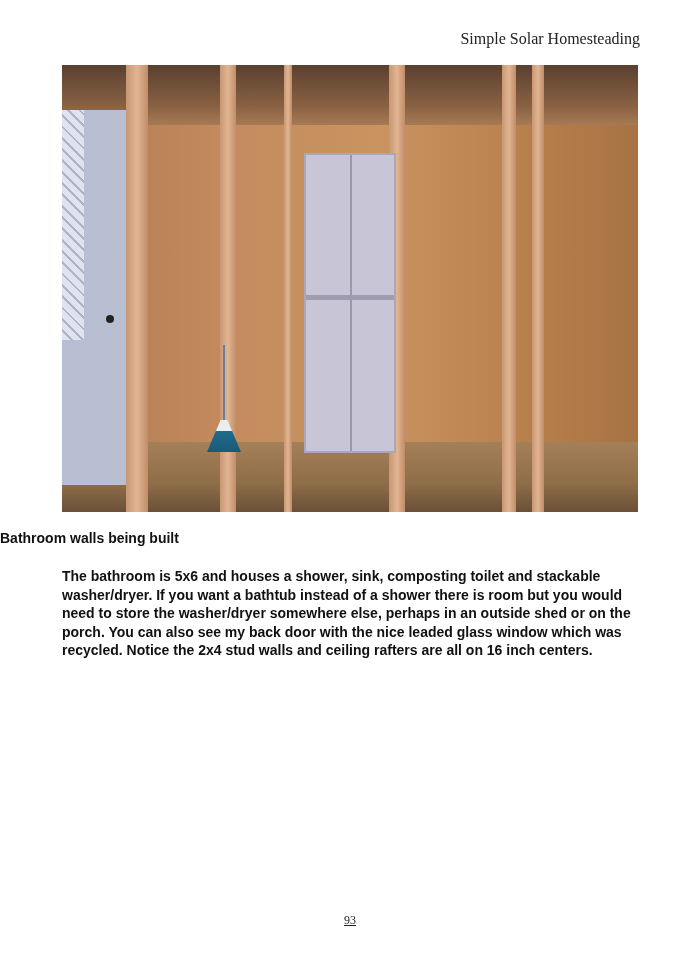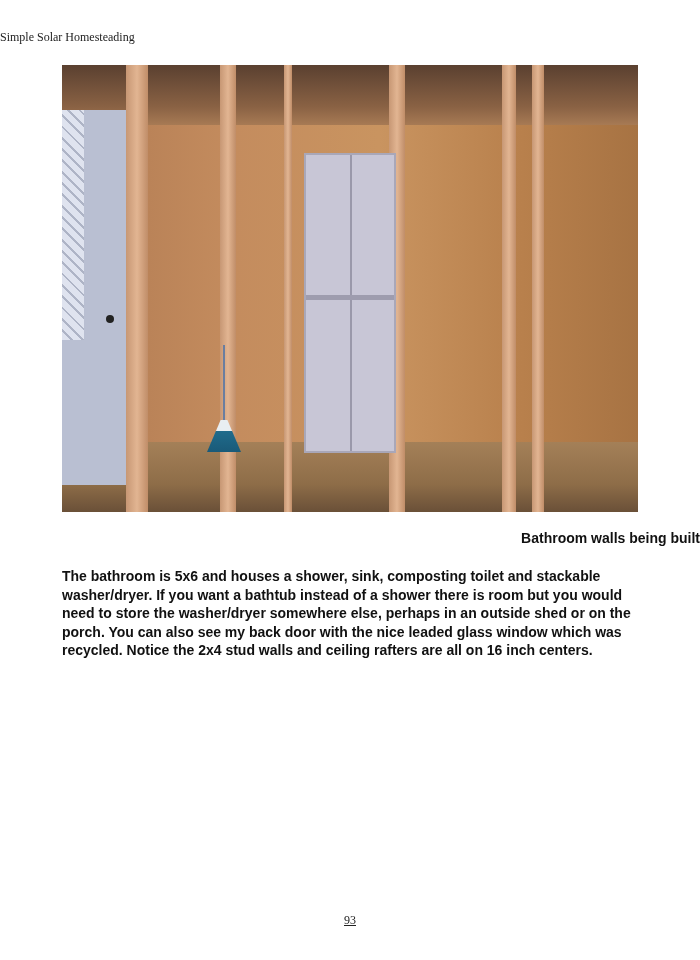"Simple Solar Homesteading" .header { font-size: 12px -> 16px; text-align: left -> right }
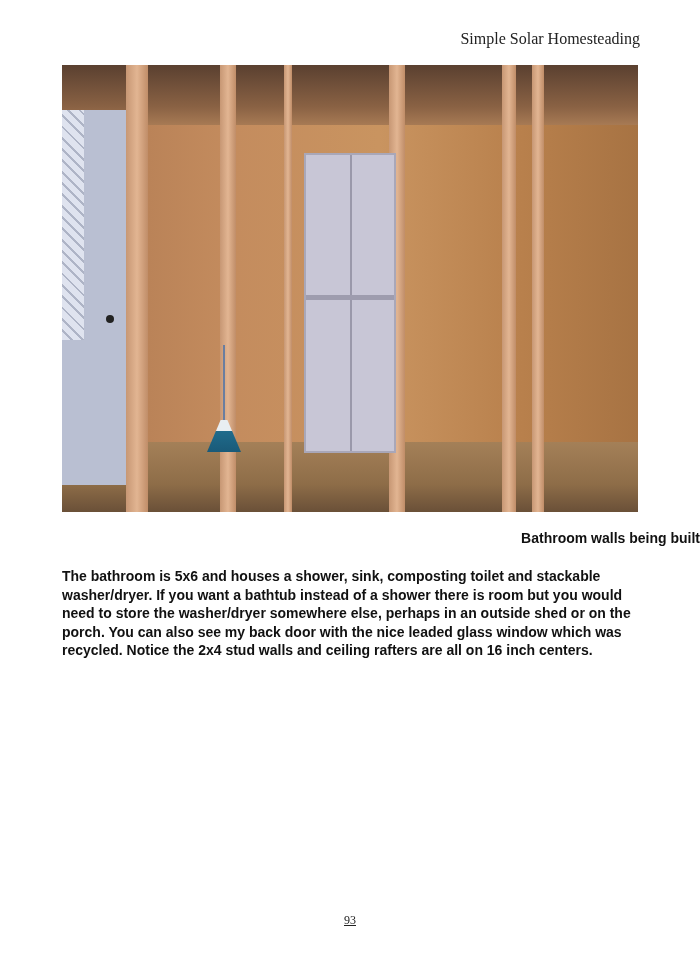"Bathroom walls being built" .caption { text-align: right -> left }
